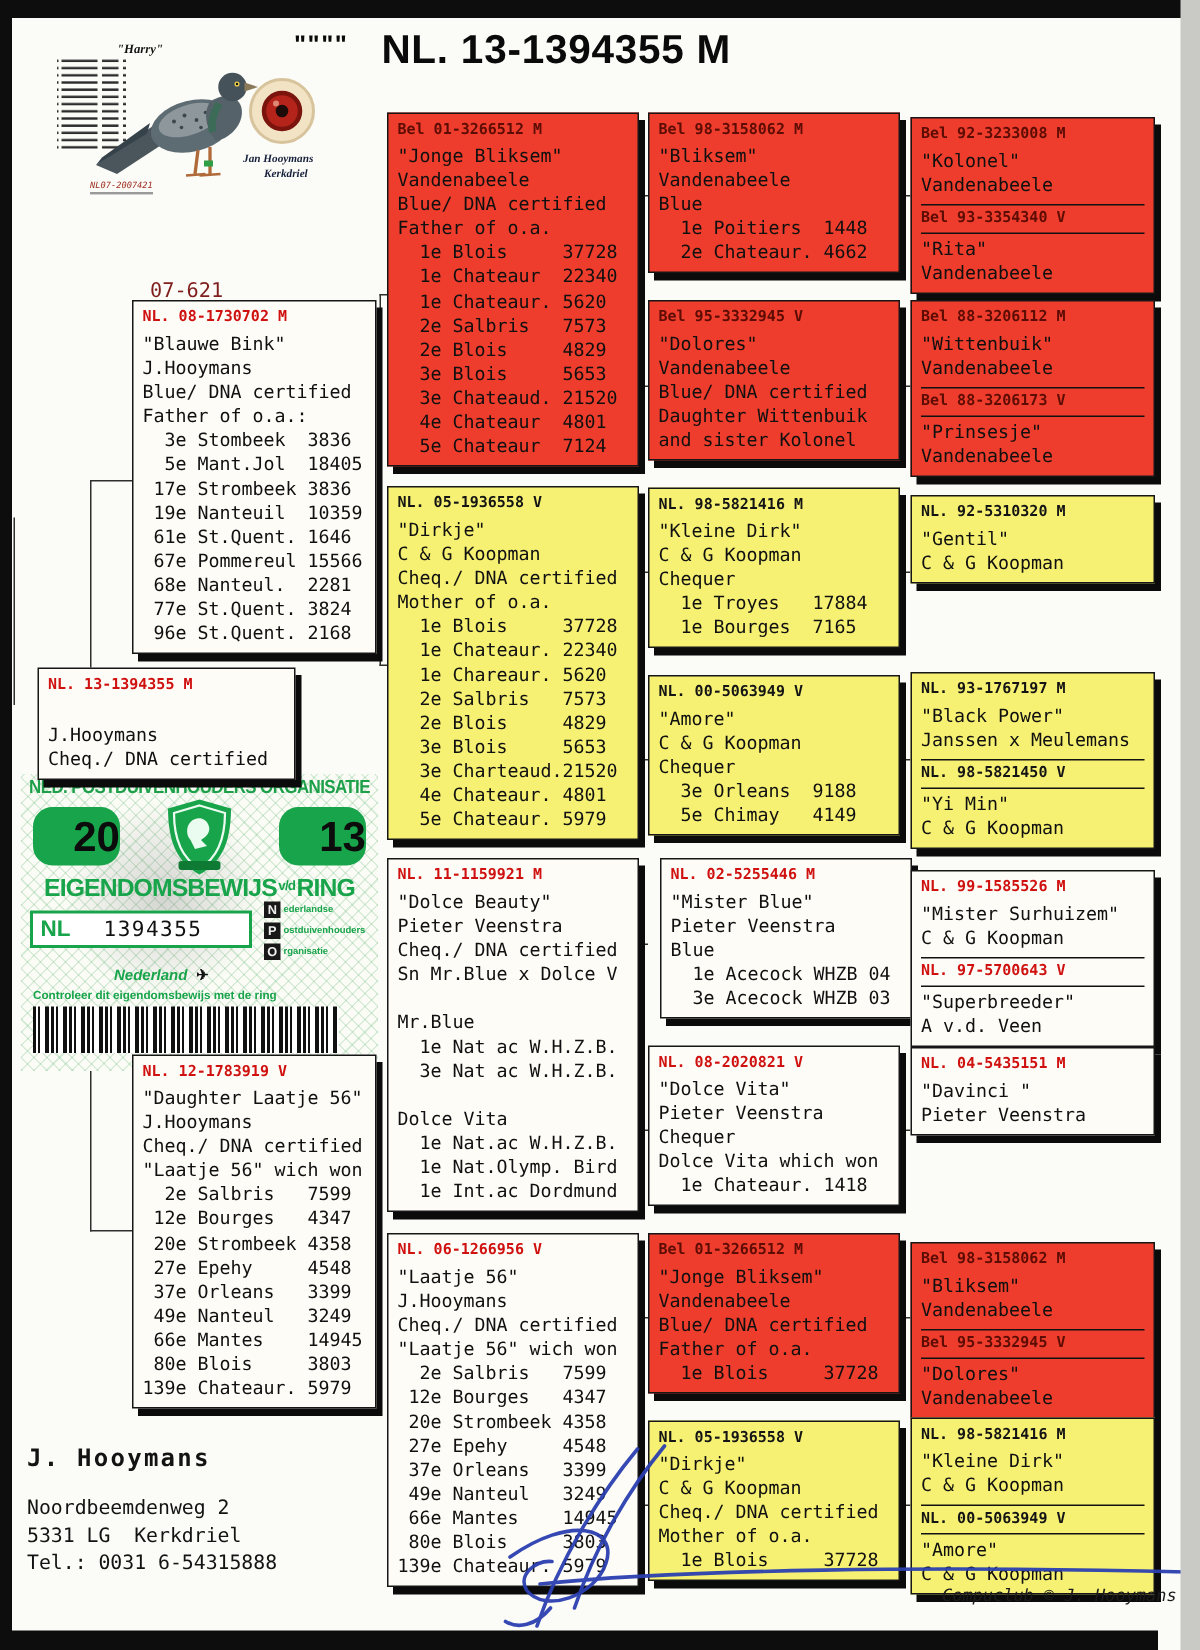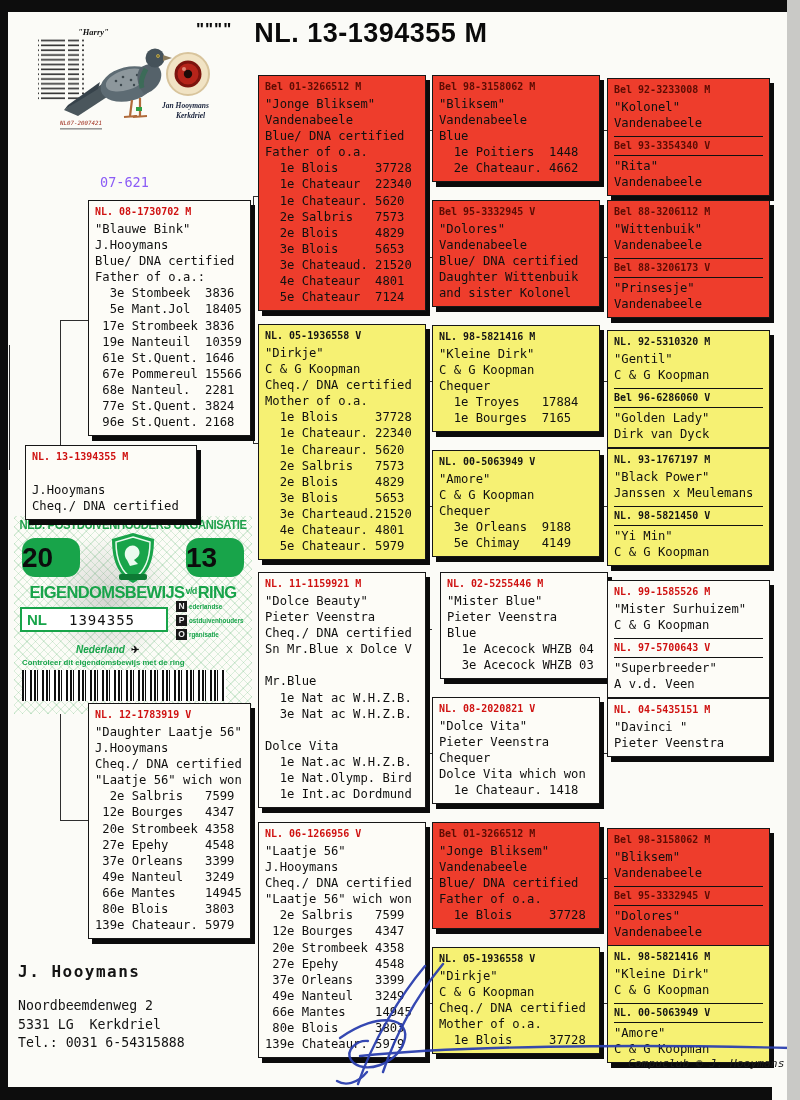"07-621" .codeno { color: #8b5cf6 -> #7f1d1d; top: 174px -> 186px }
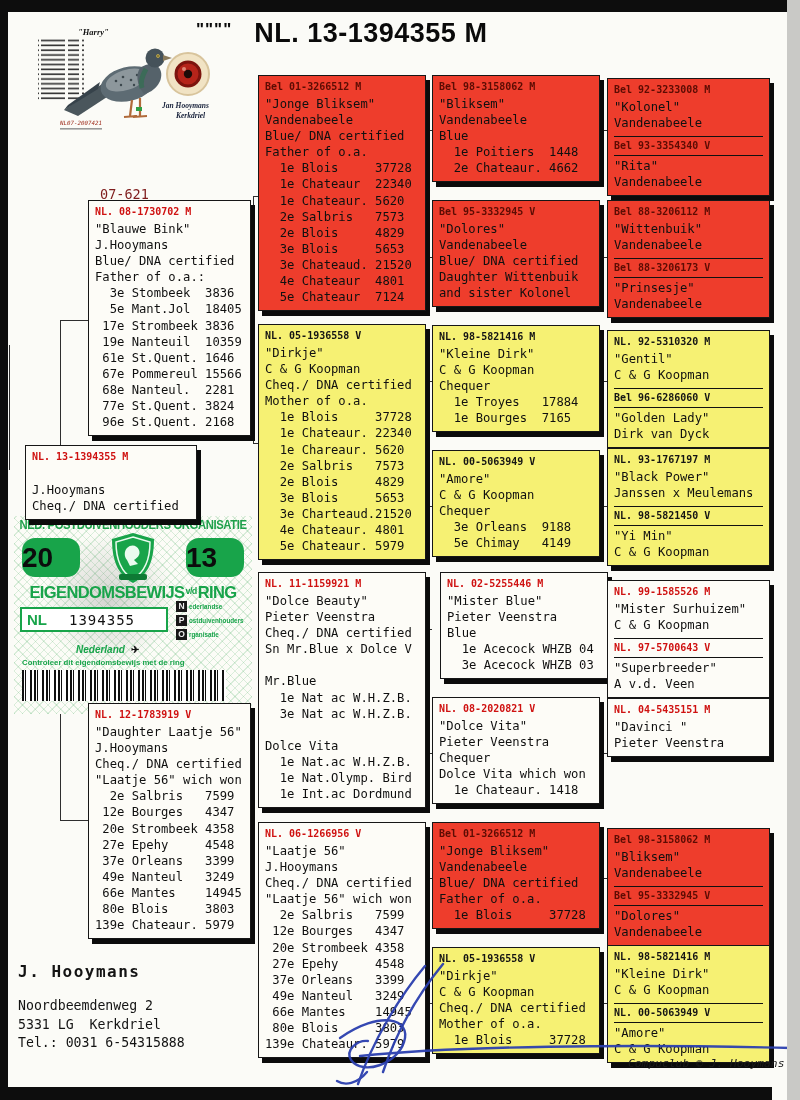"Bel 96-6286060 V" div.sec { html: <div> <div>Bel 96-6286060 V</div> <div>"Golden Lady"</div> <div>Dirk van Dyck</div> </div> -> none }
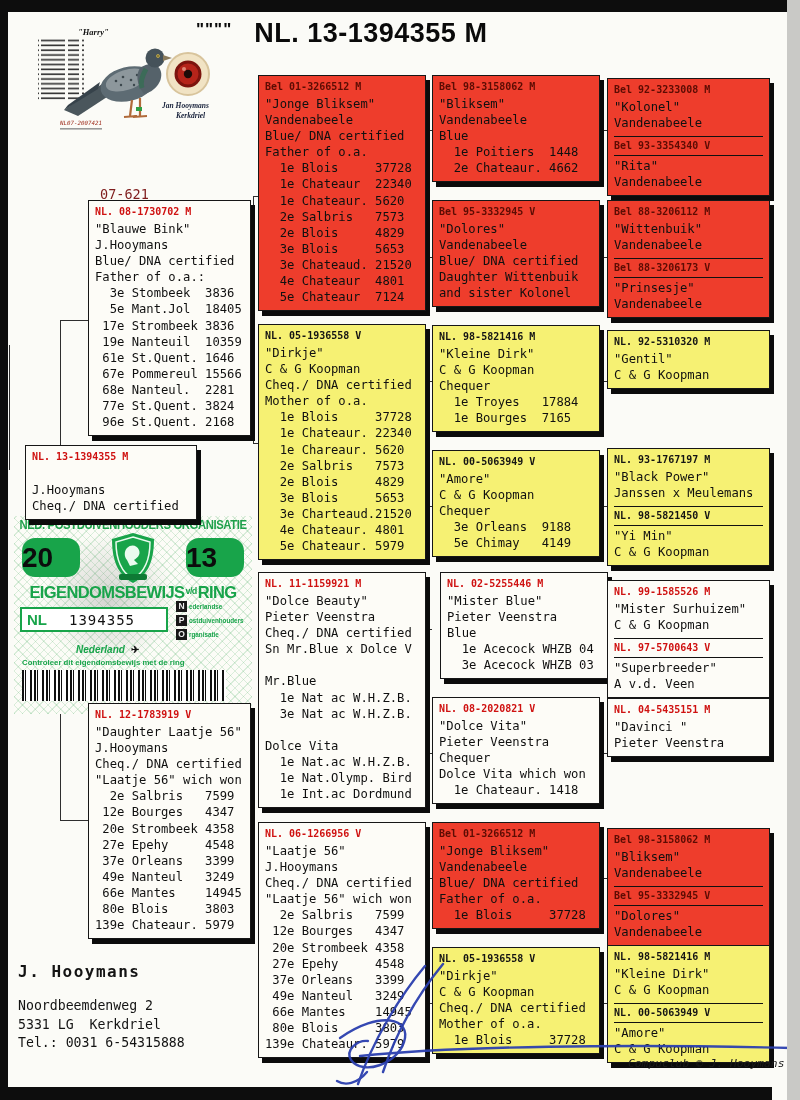"20" .year-pill { text-align: left -> right }
